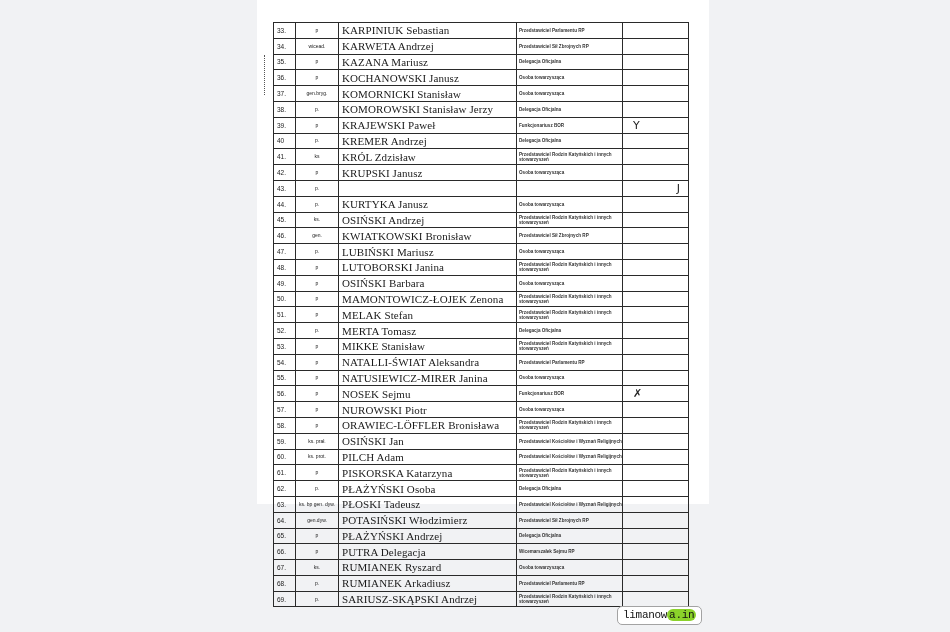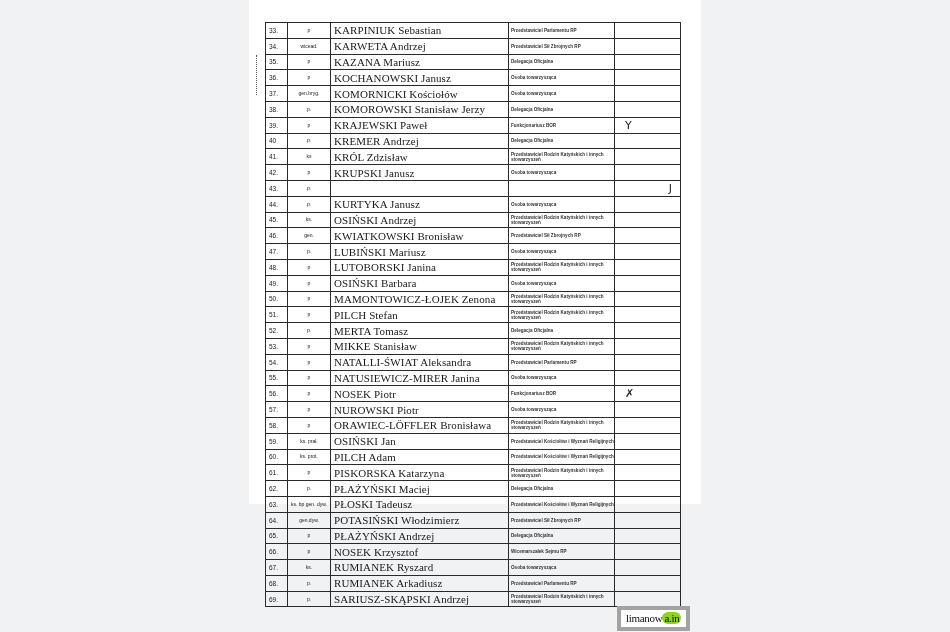"KARPINIUK Sebastian" .page { left: 249px -> 257px }
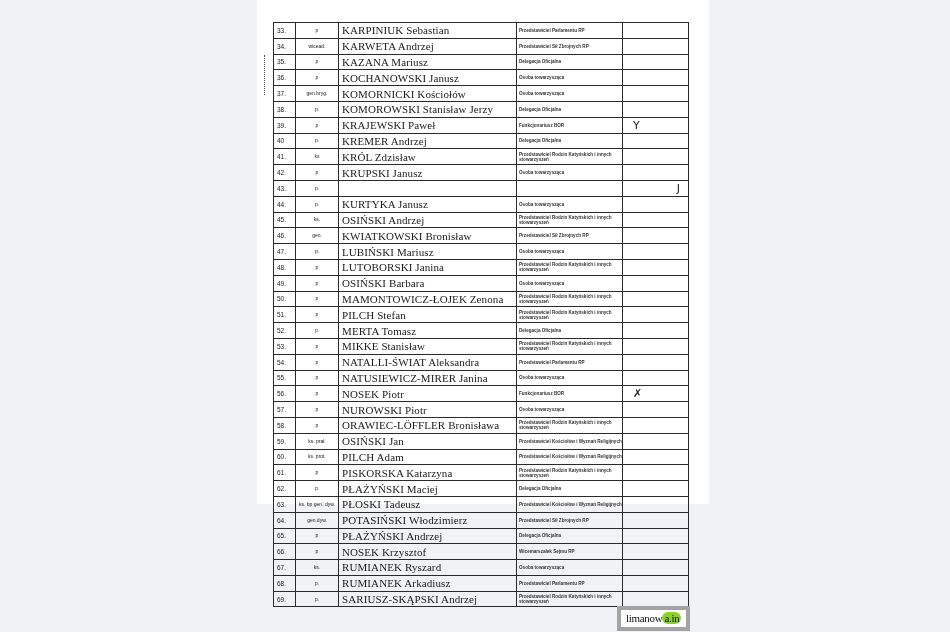"KOMORNICKI Kościołów" td.name { text: Kościołów -> Stanisław }
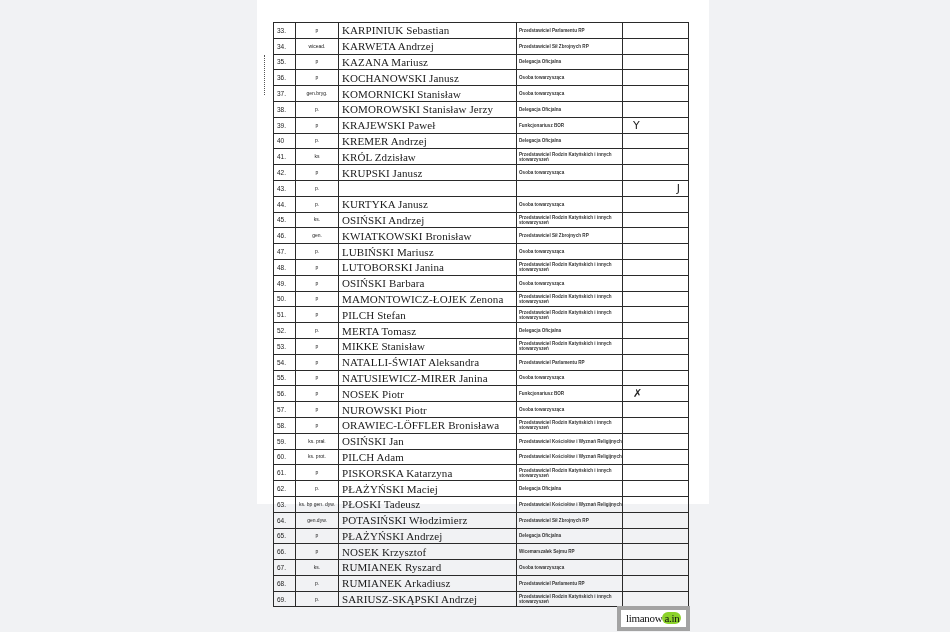"PILCH Stefan" td.name { text: PILCH -> MELAK }
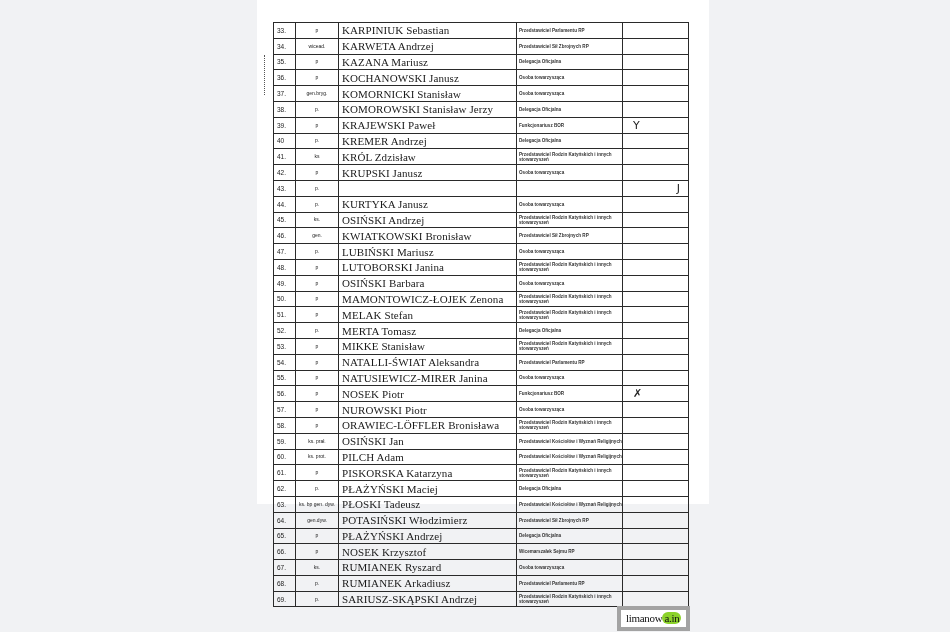"NOSEK Piotr" td.name { text: Piotr -> Sejmu }
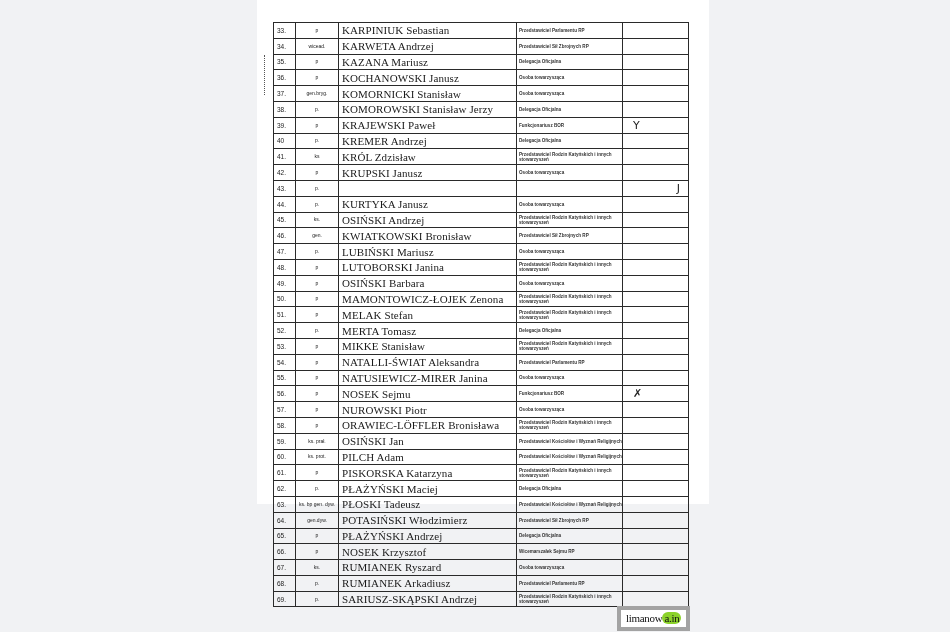"PŁAŻYŃSKI Maciej" td.name { text: Maciej -> Osoba }
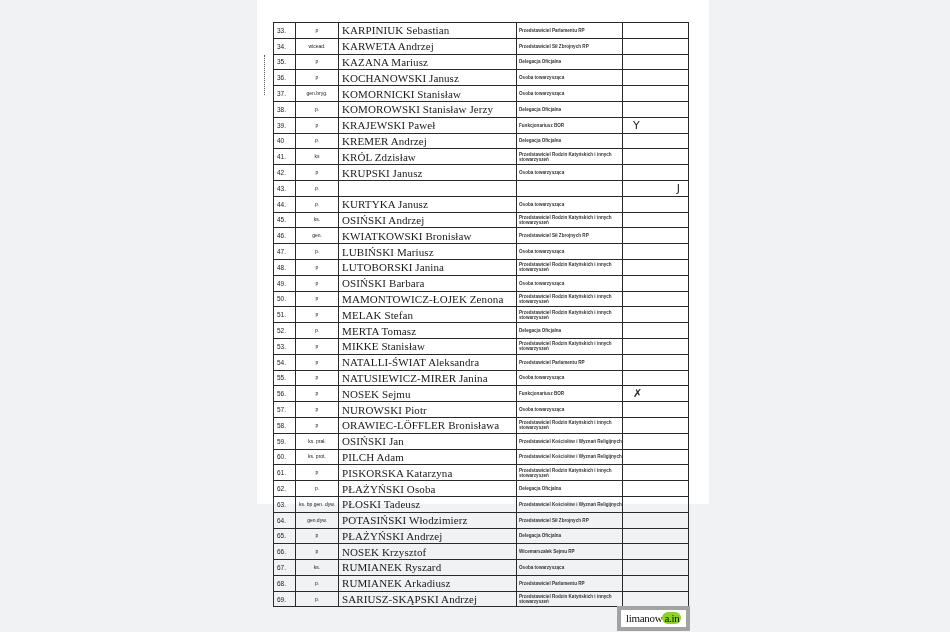"NOSEK Krzysztof" td.name { text: NOSEK Krzysztof -> PUTRA Delegacja }
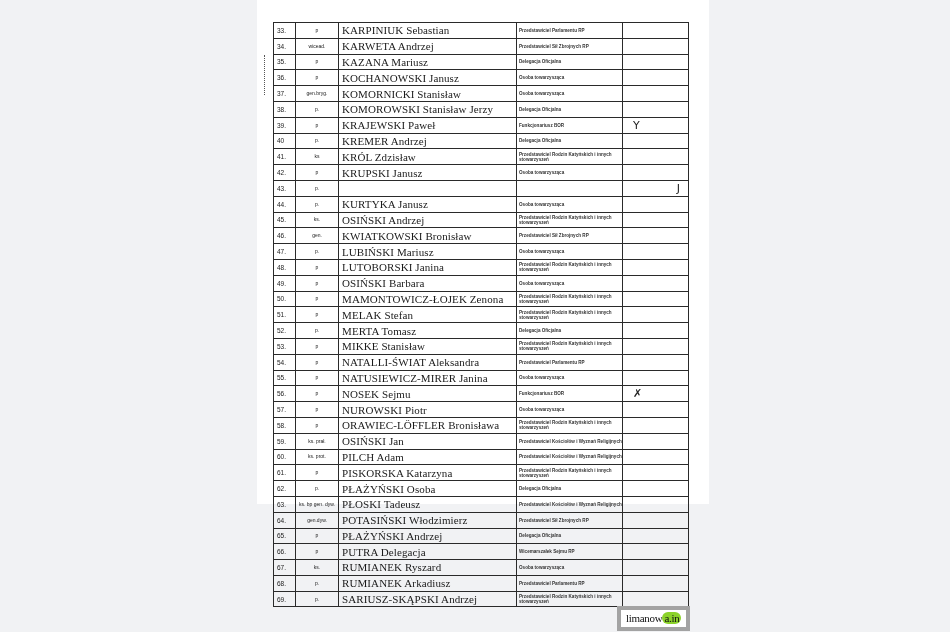"limanow a.in" .watermark { border: 4px solid #a3a3a3 -> 1px solid #a3a3a3; border-radius: 0 -> 5px; font-family: Liberation Serif, serif -> Liberation Mono, monospace }
